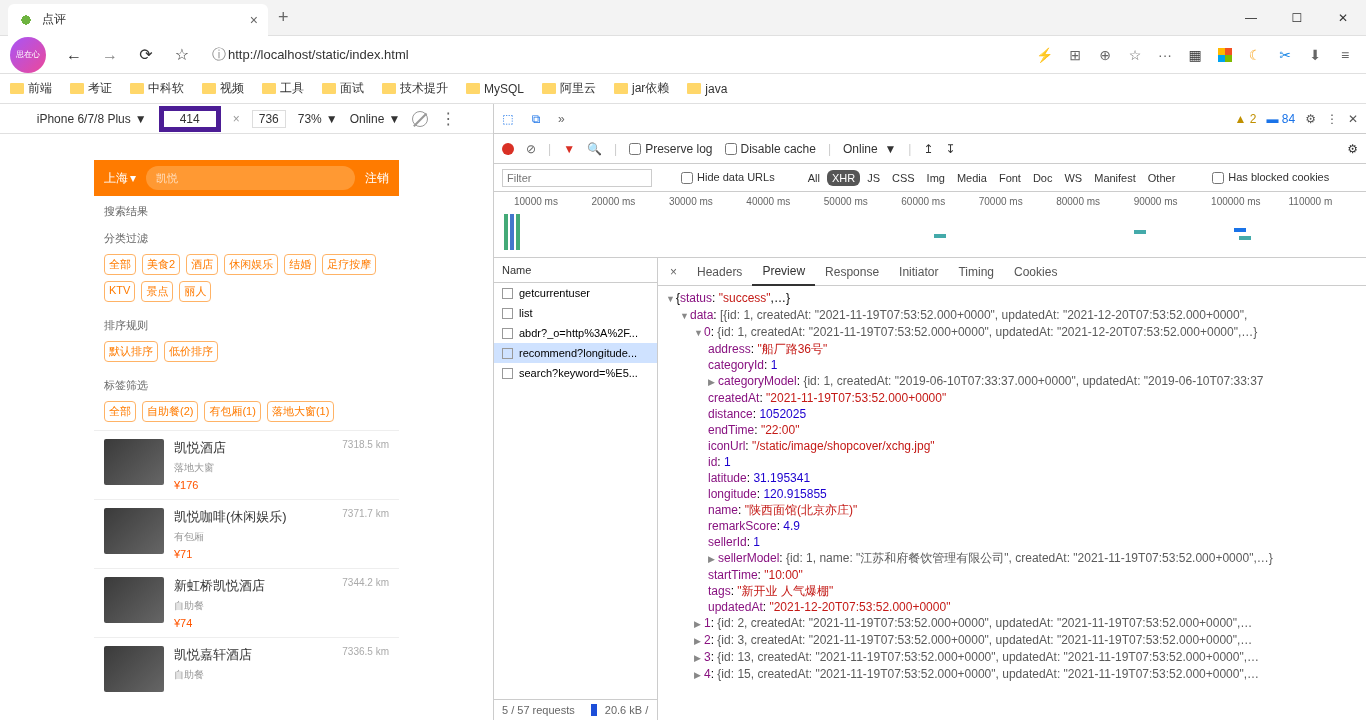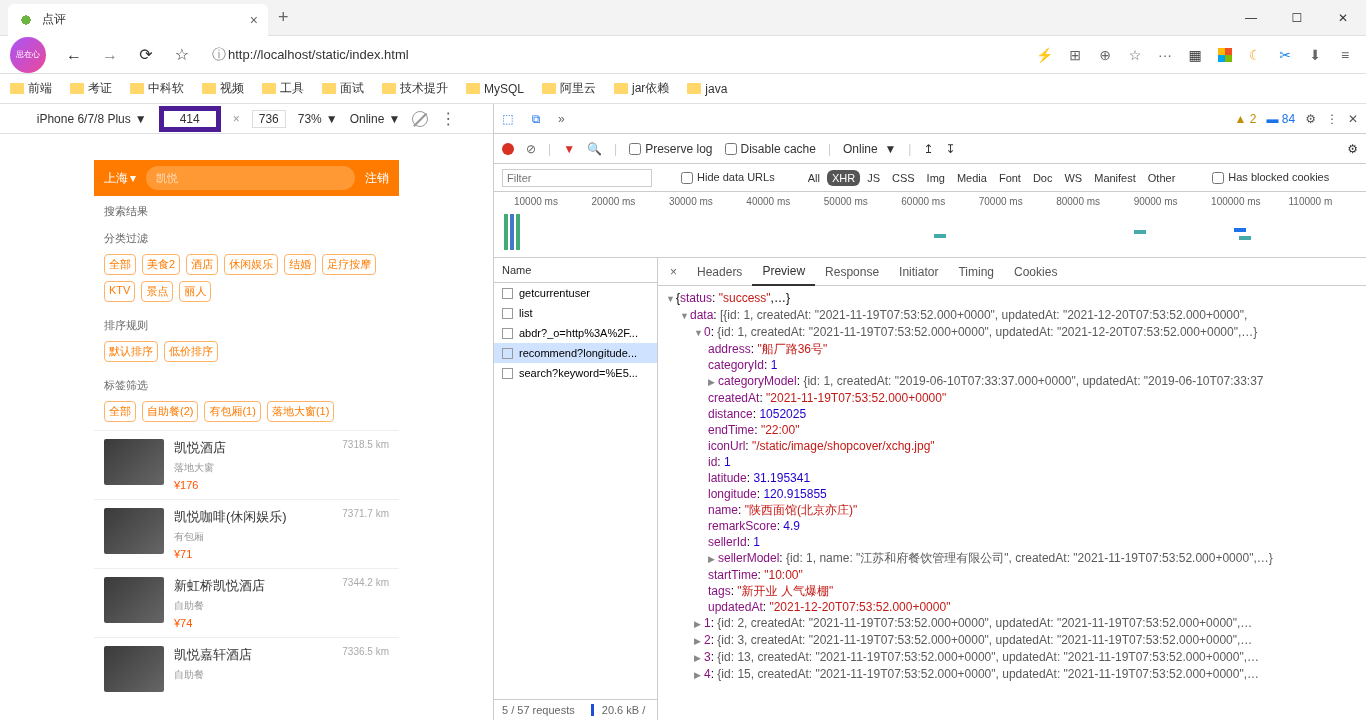"20.6 kB /" span { border-left: 3px solid #1d4ed8 -> 6px solid #1d4ed8 }
